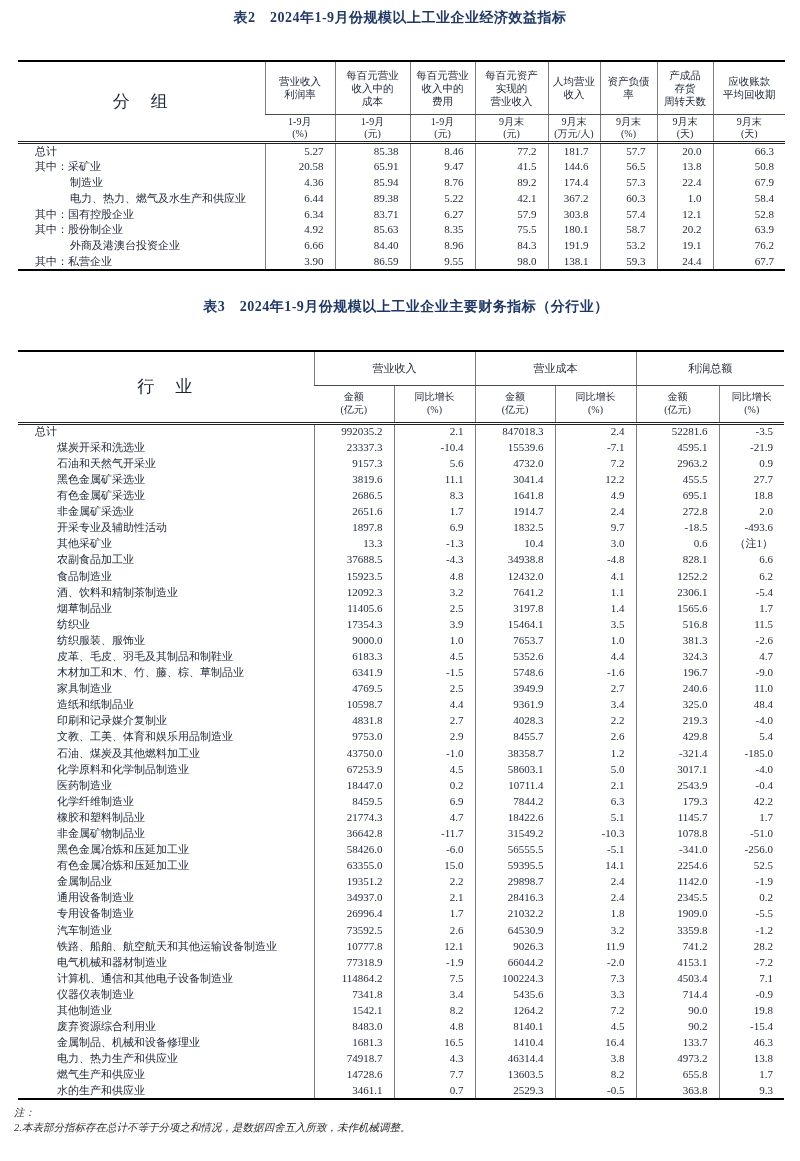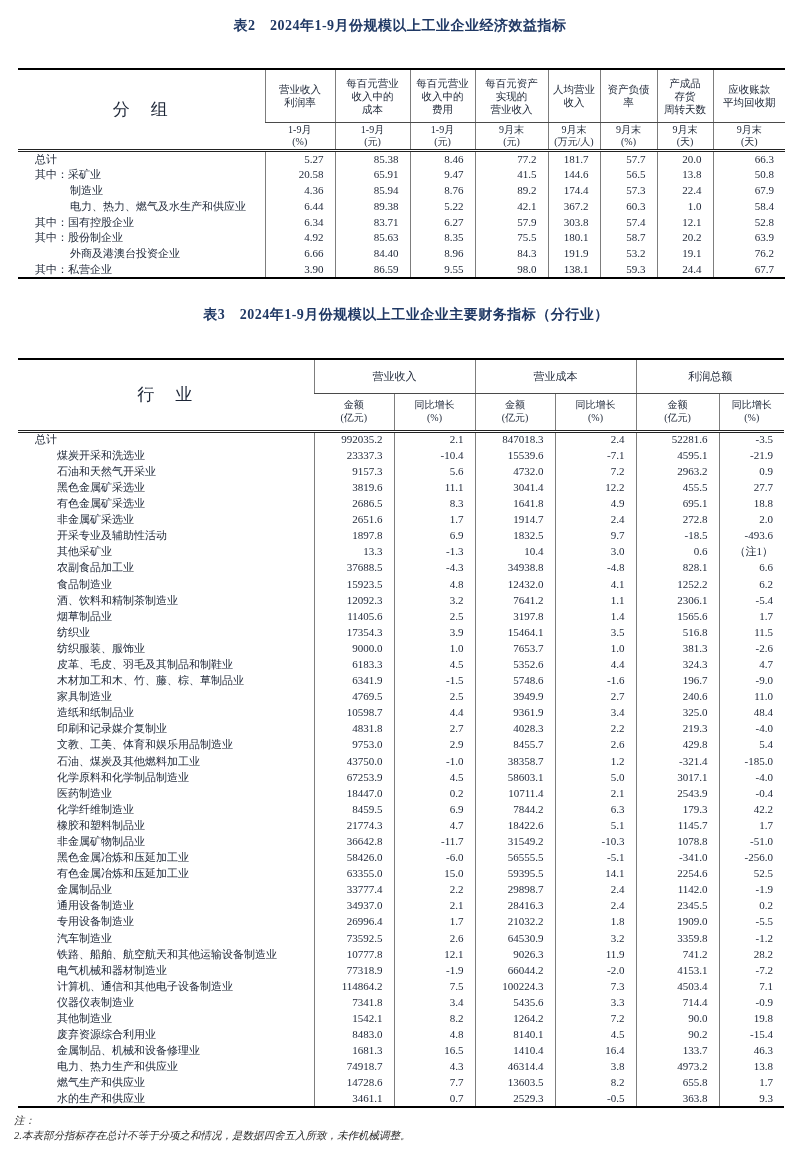"表2 2024年1-9月份规模以上工业企业经济效益指标" #t2-title { margin-top: 16px -> 8px }
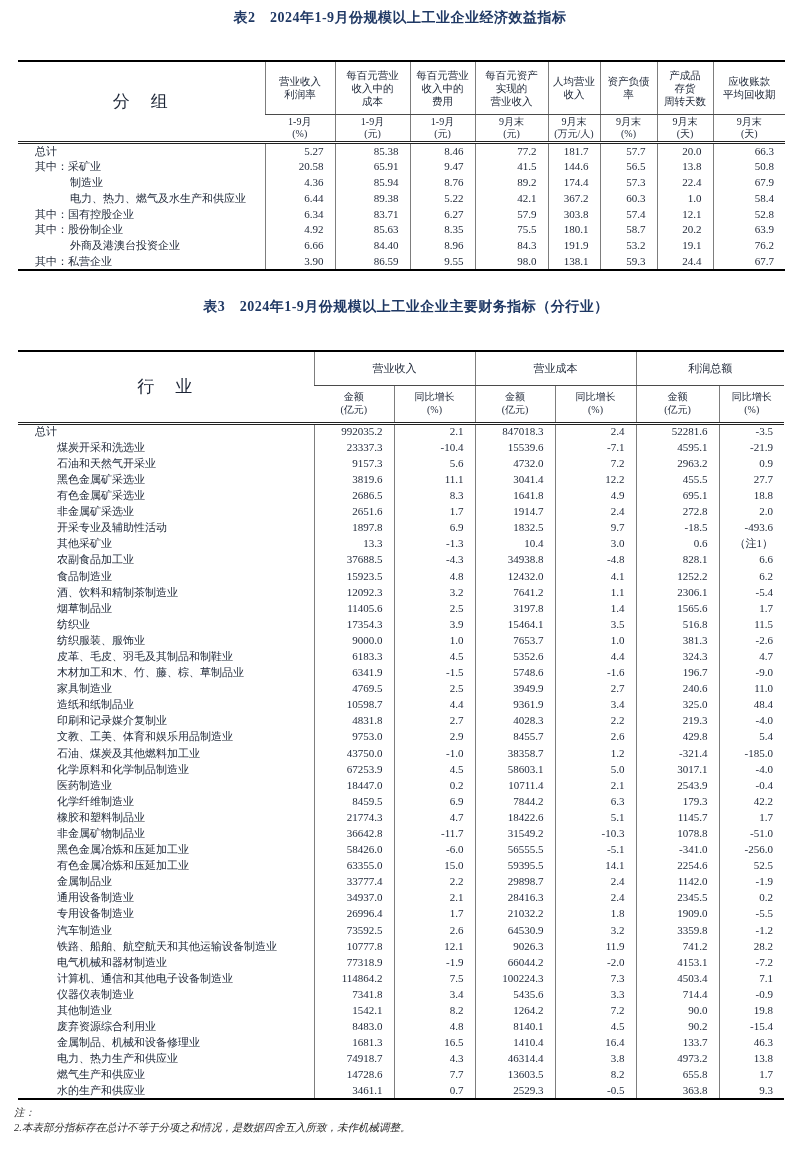"33777.4" td.num { text: 33777.4 -> 19351.2 }
